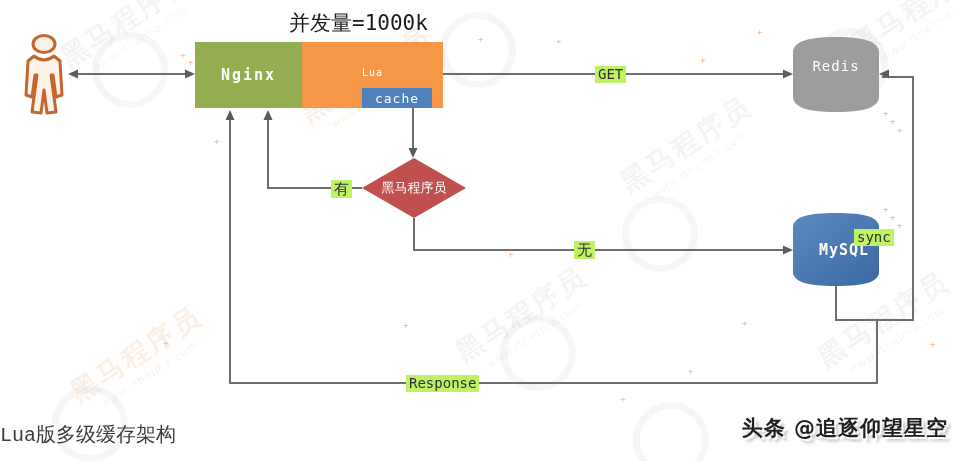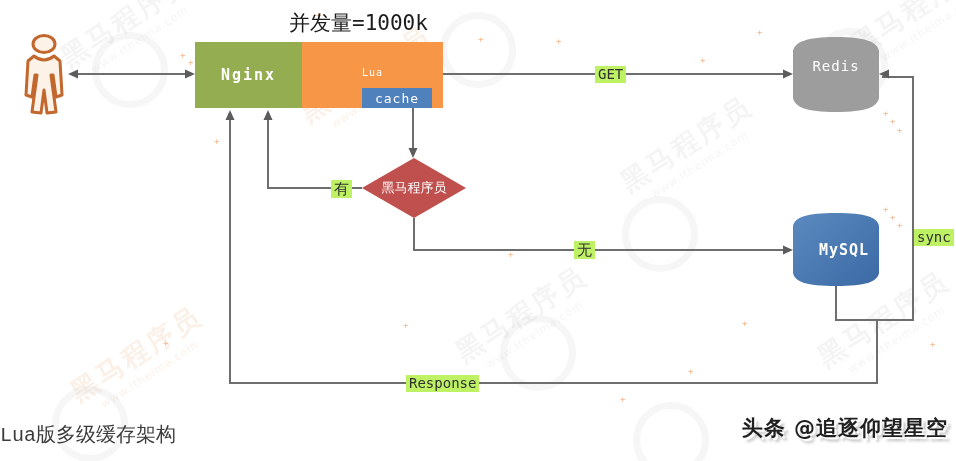"sync" .lbl-sync { left: 914px -> 854px }
